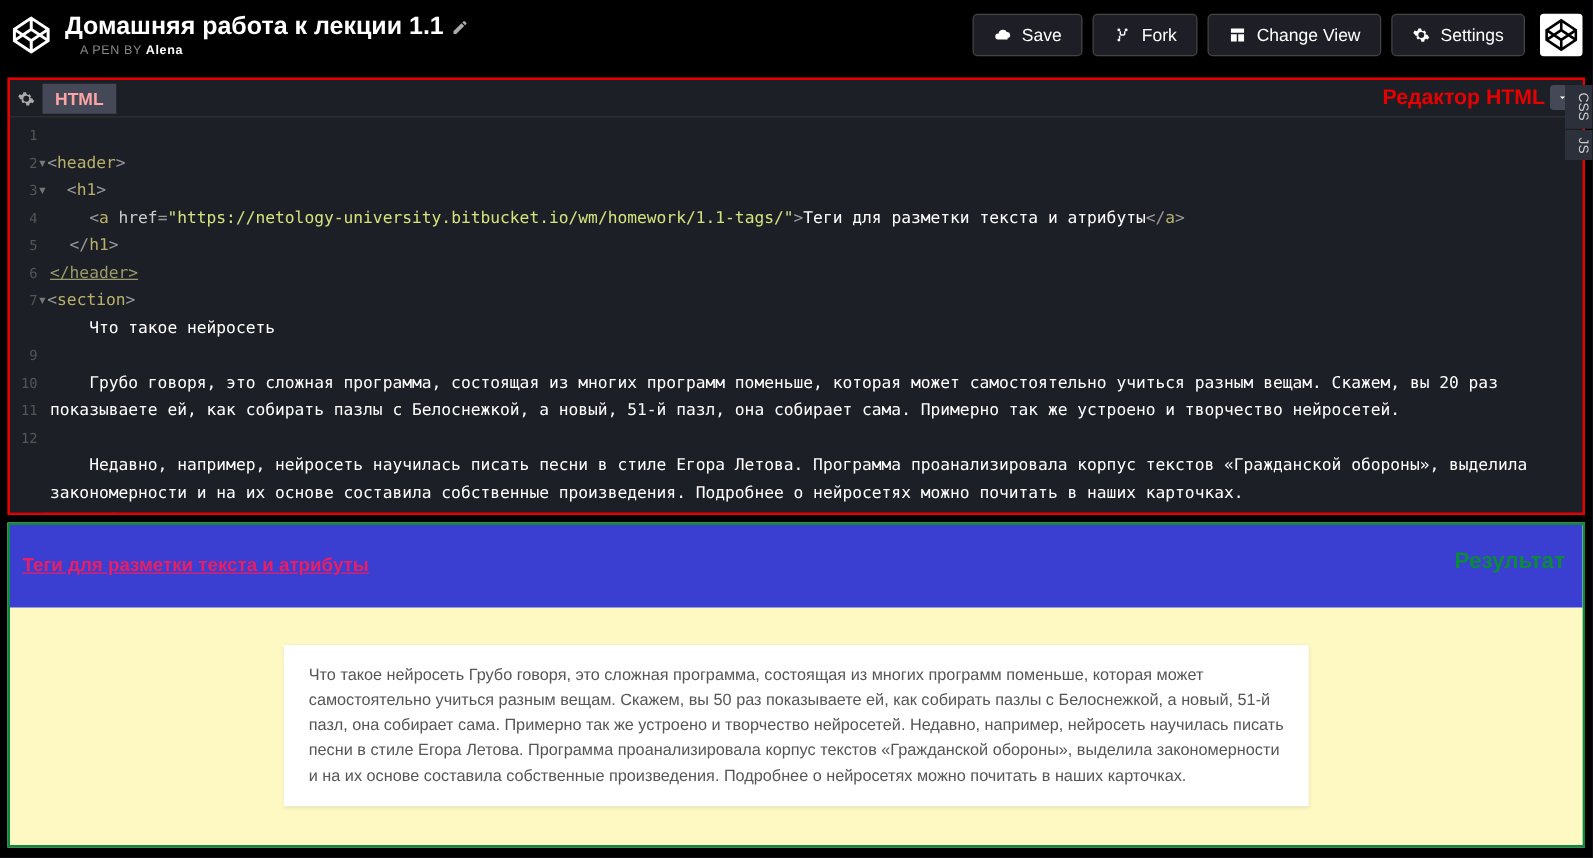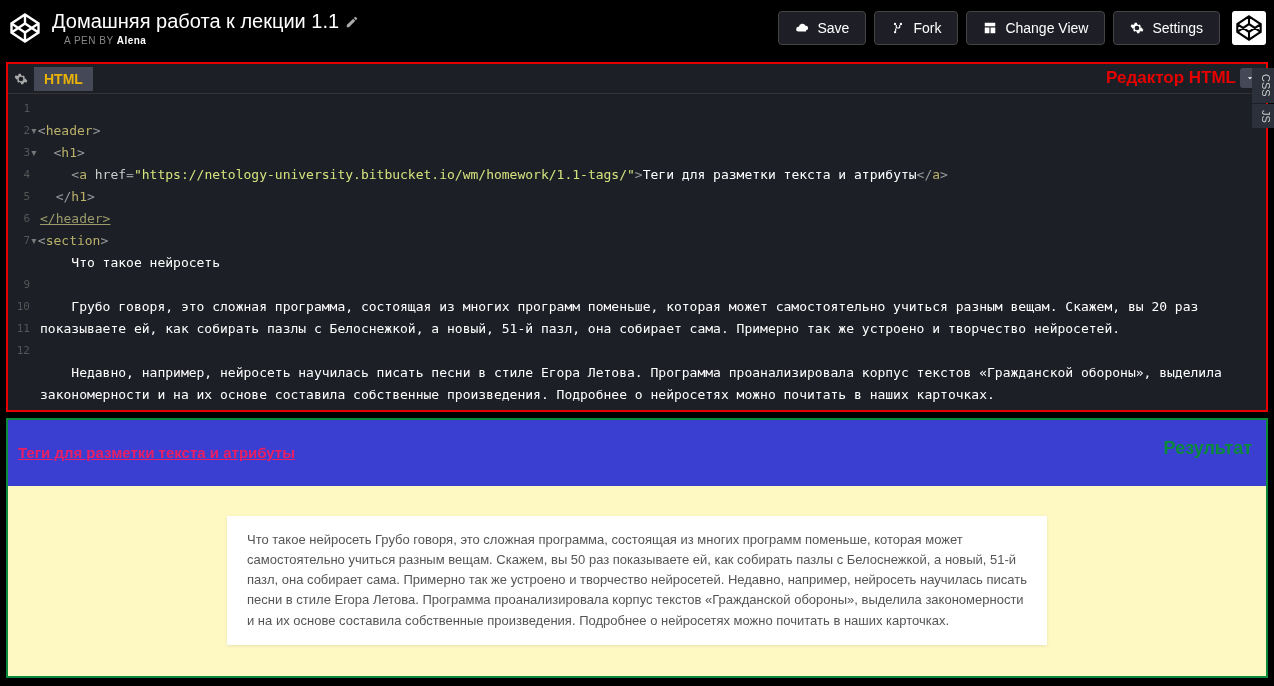"Домашняя работа к лекции 1.1" .pen-title { font-weight: 400 -> 700 }
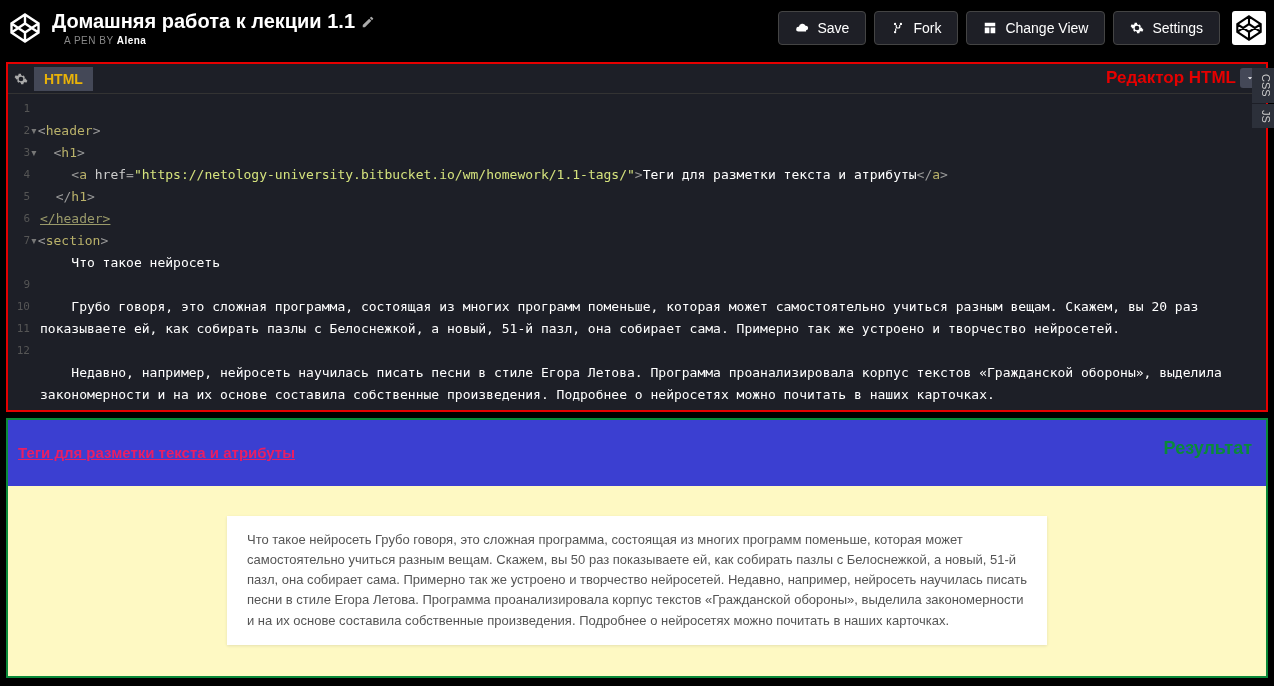"HTML" .editor-tab { color: #eab308 -> #fca5a5 }
